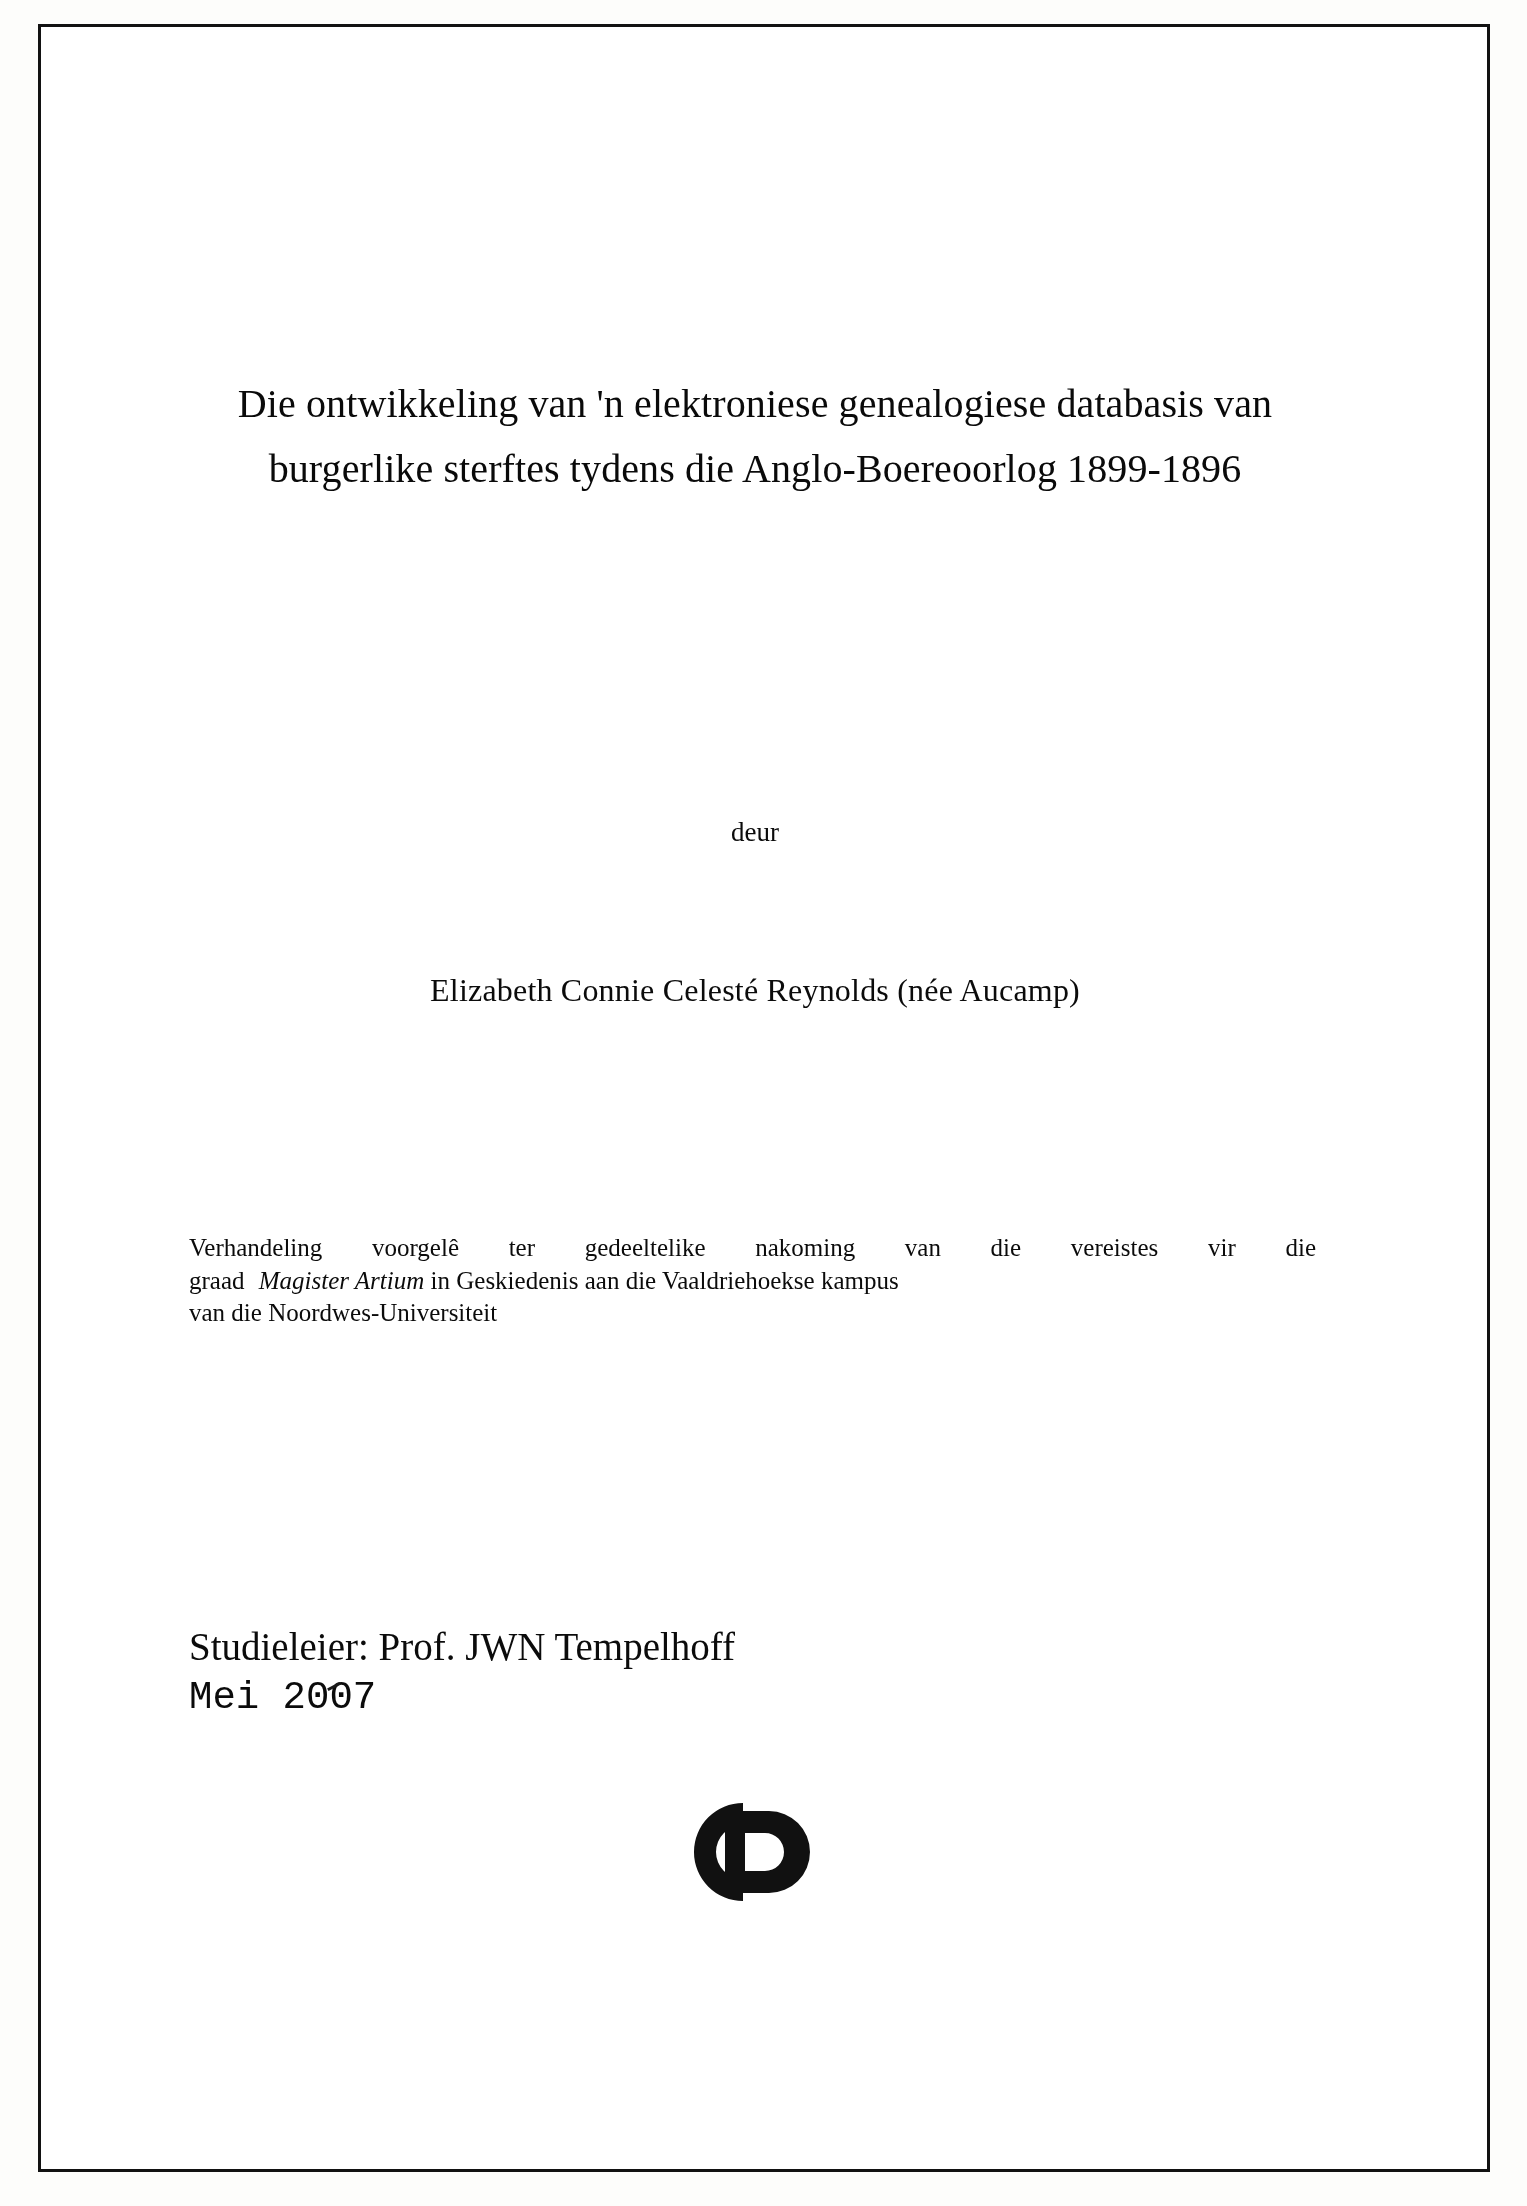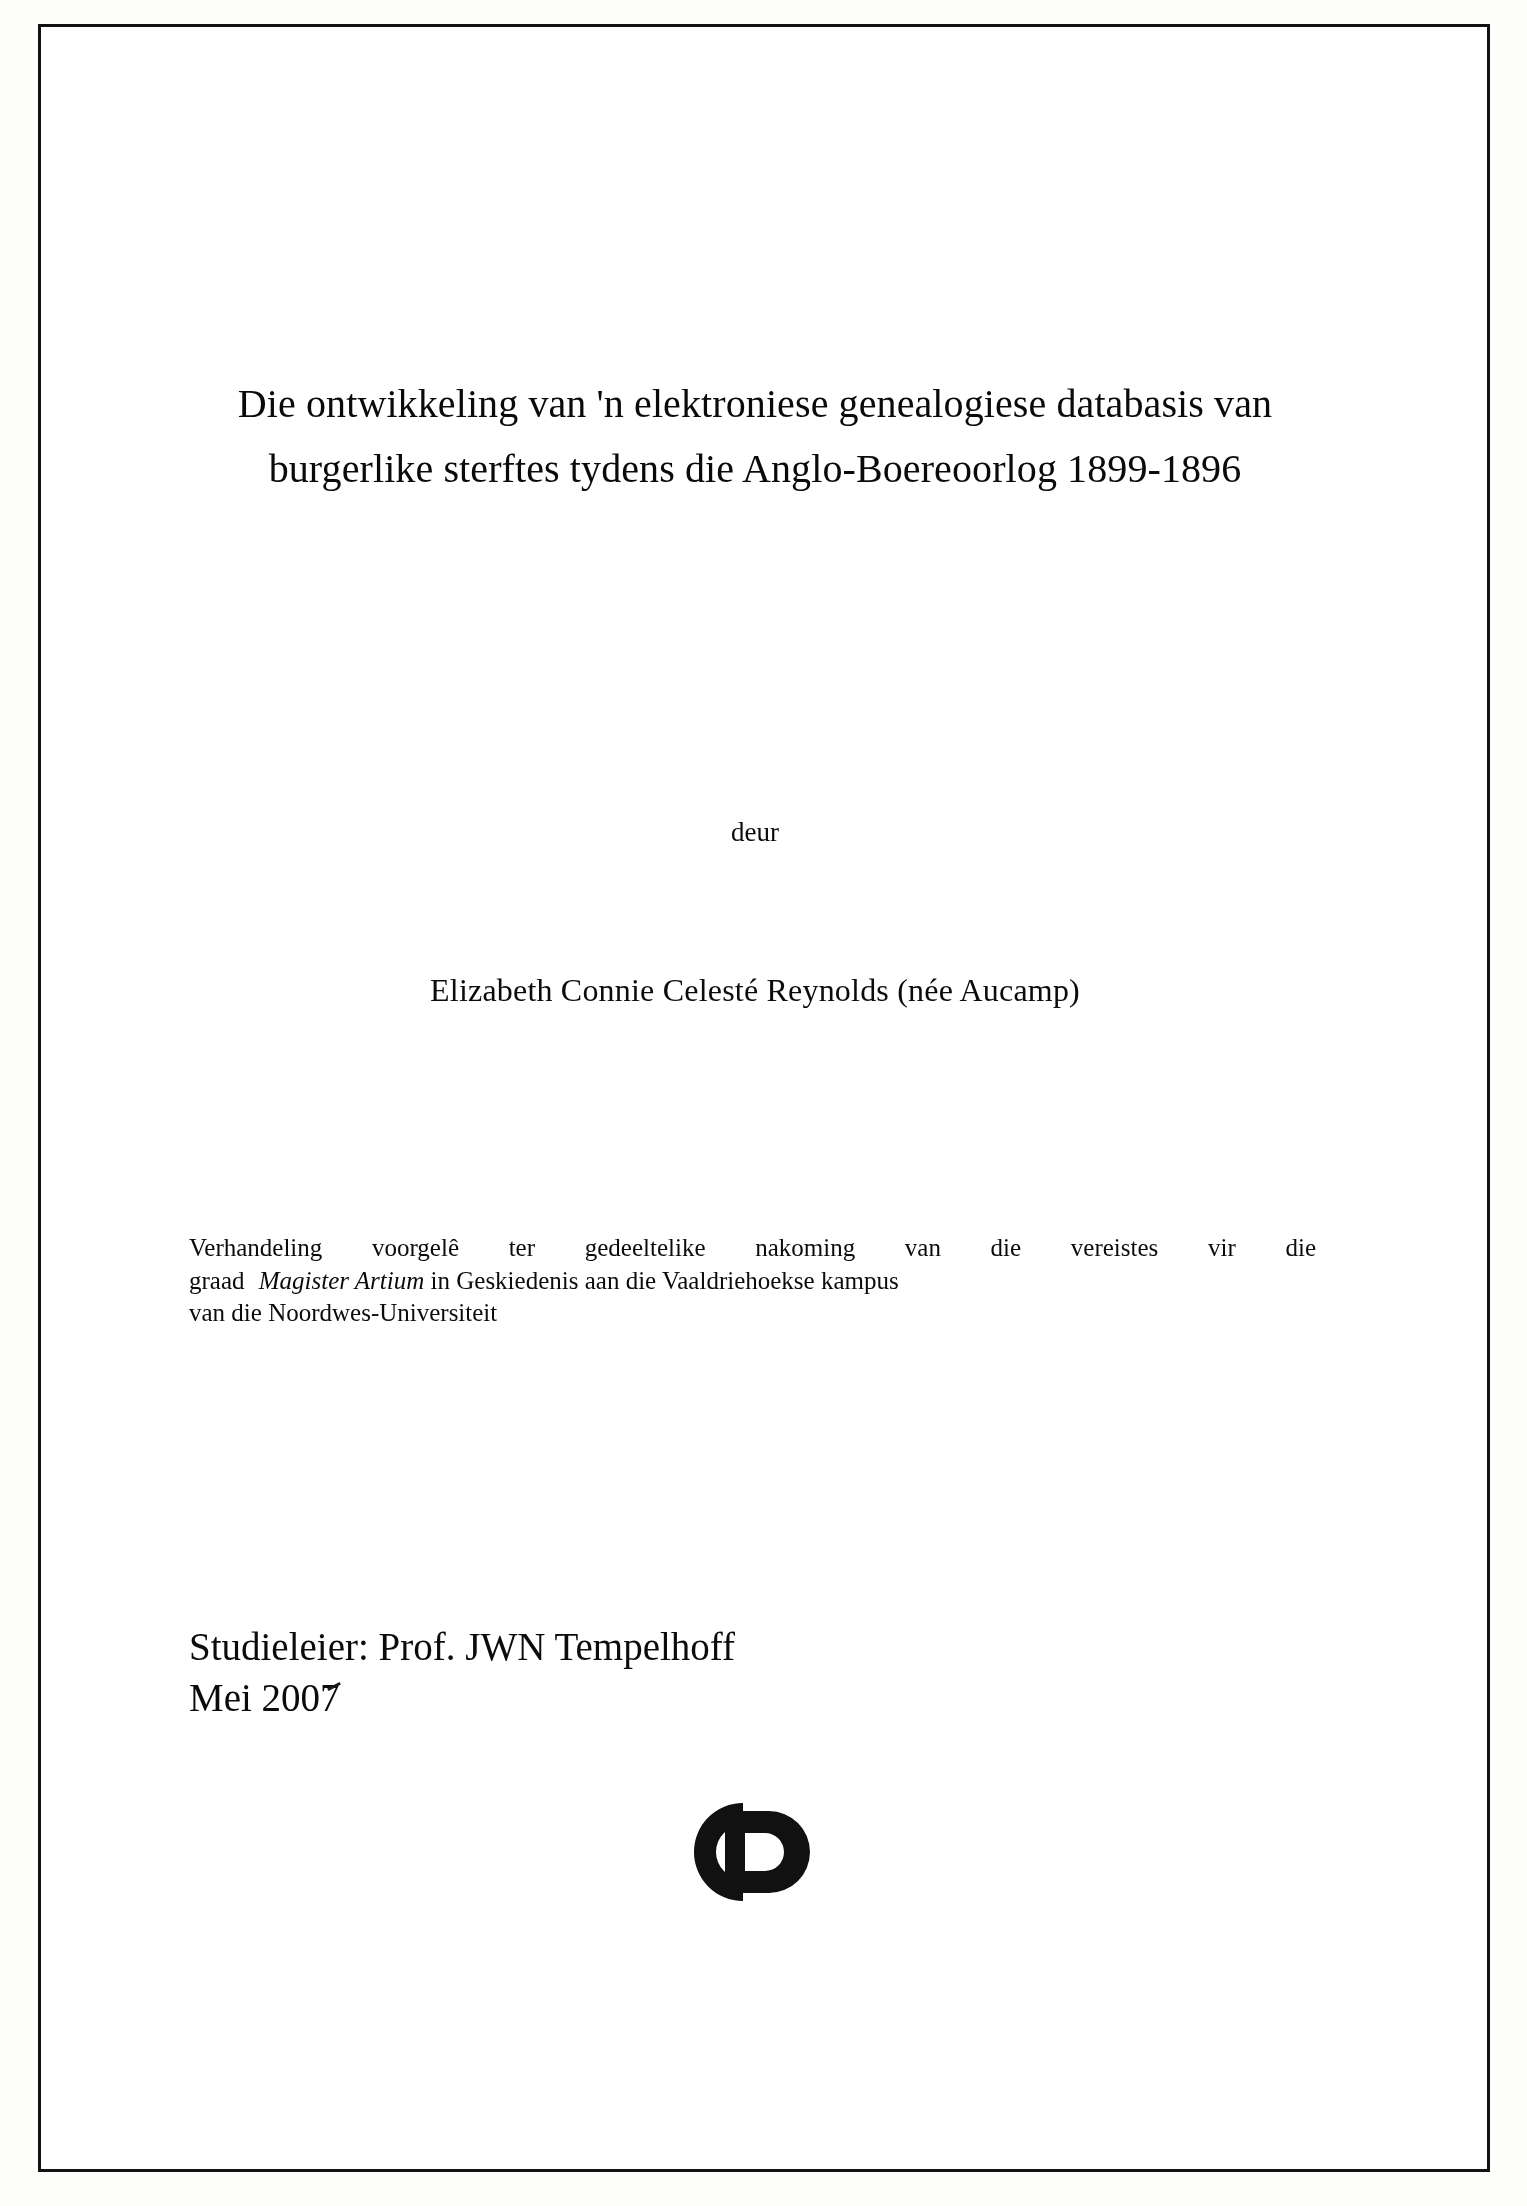"Mei 2007" .date-line { font-family: none -> Liberation Mono, monospace }
